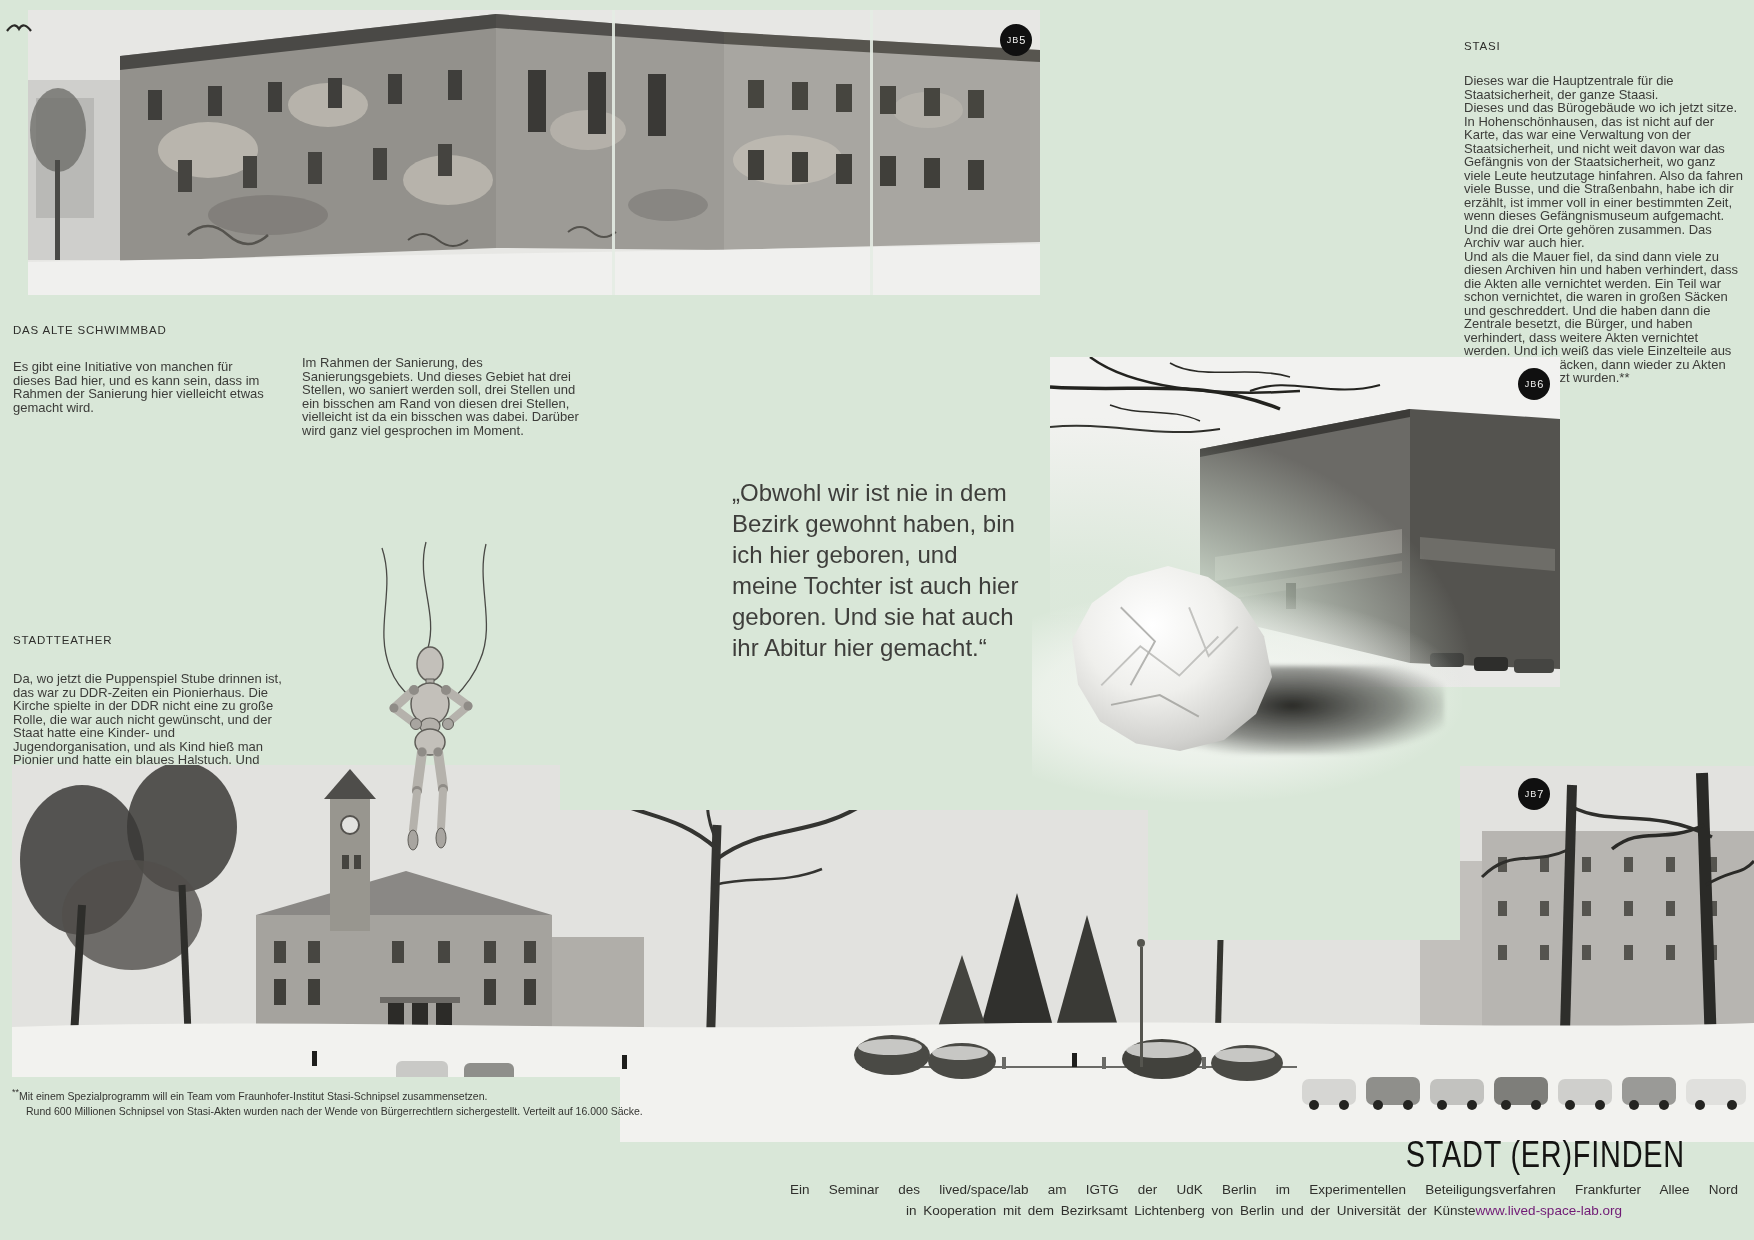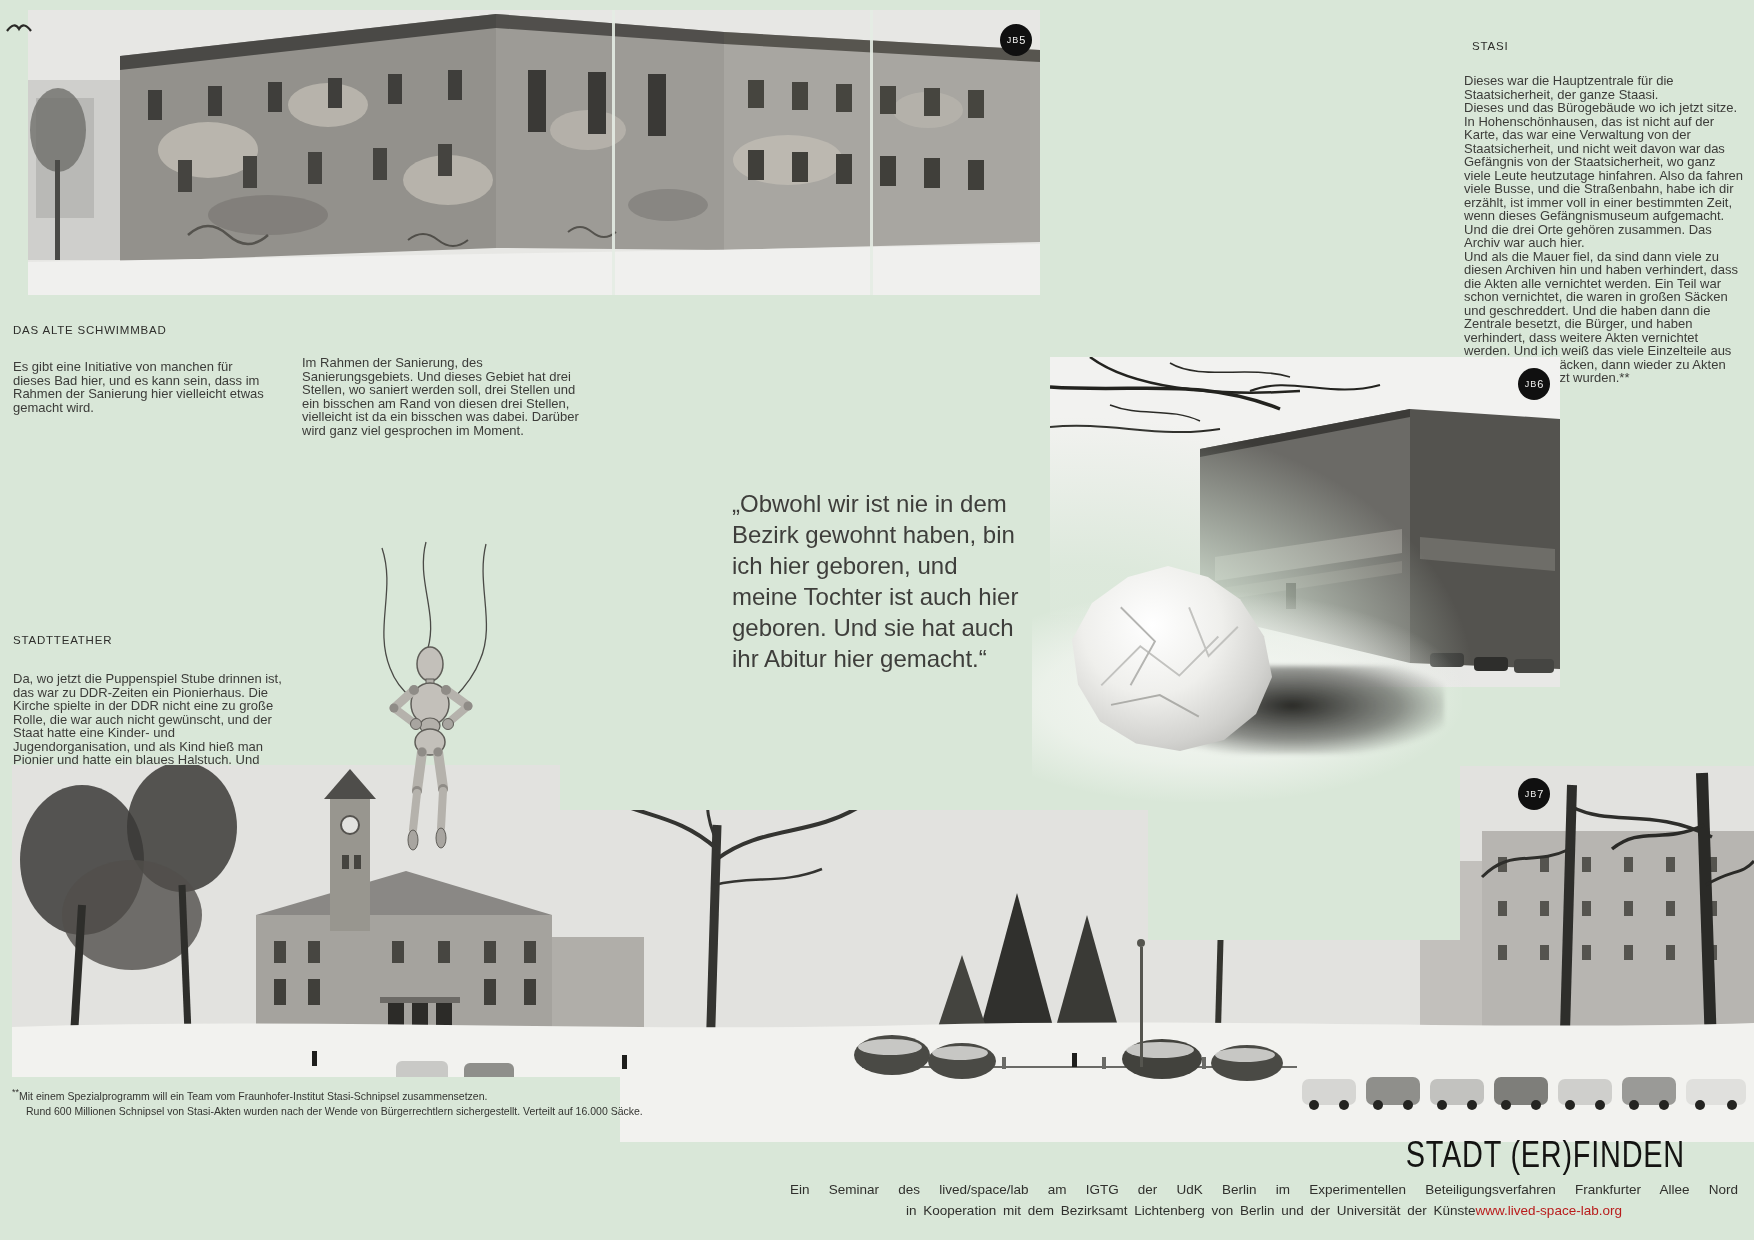"STASI" #h-stasi { margin-left: 8px -> none }
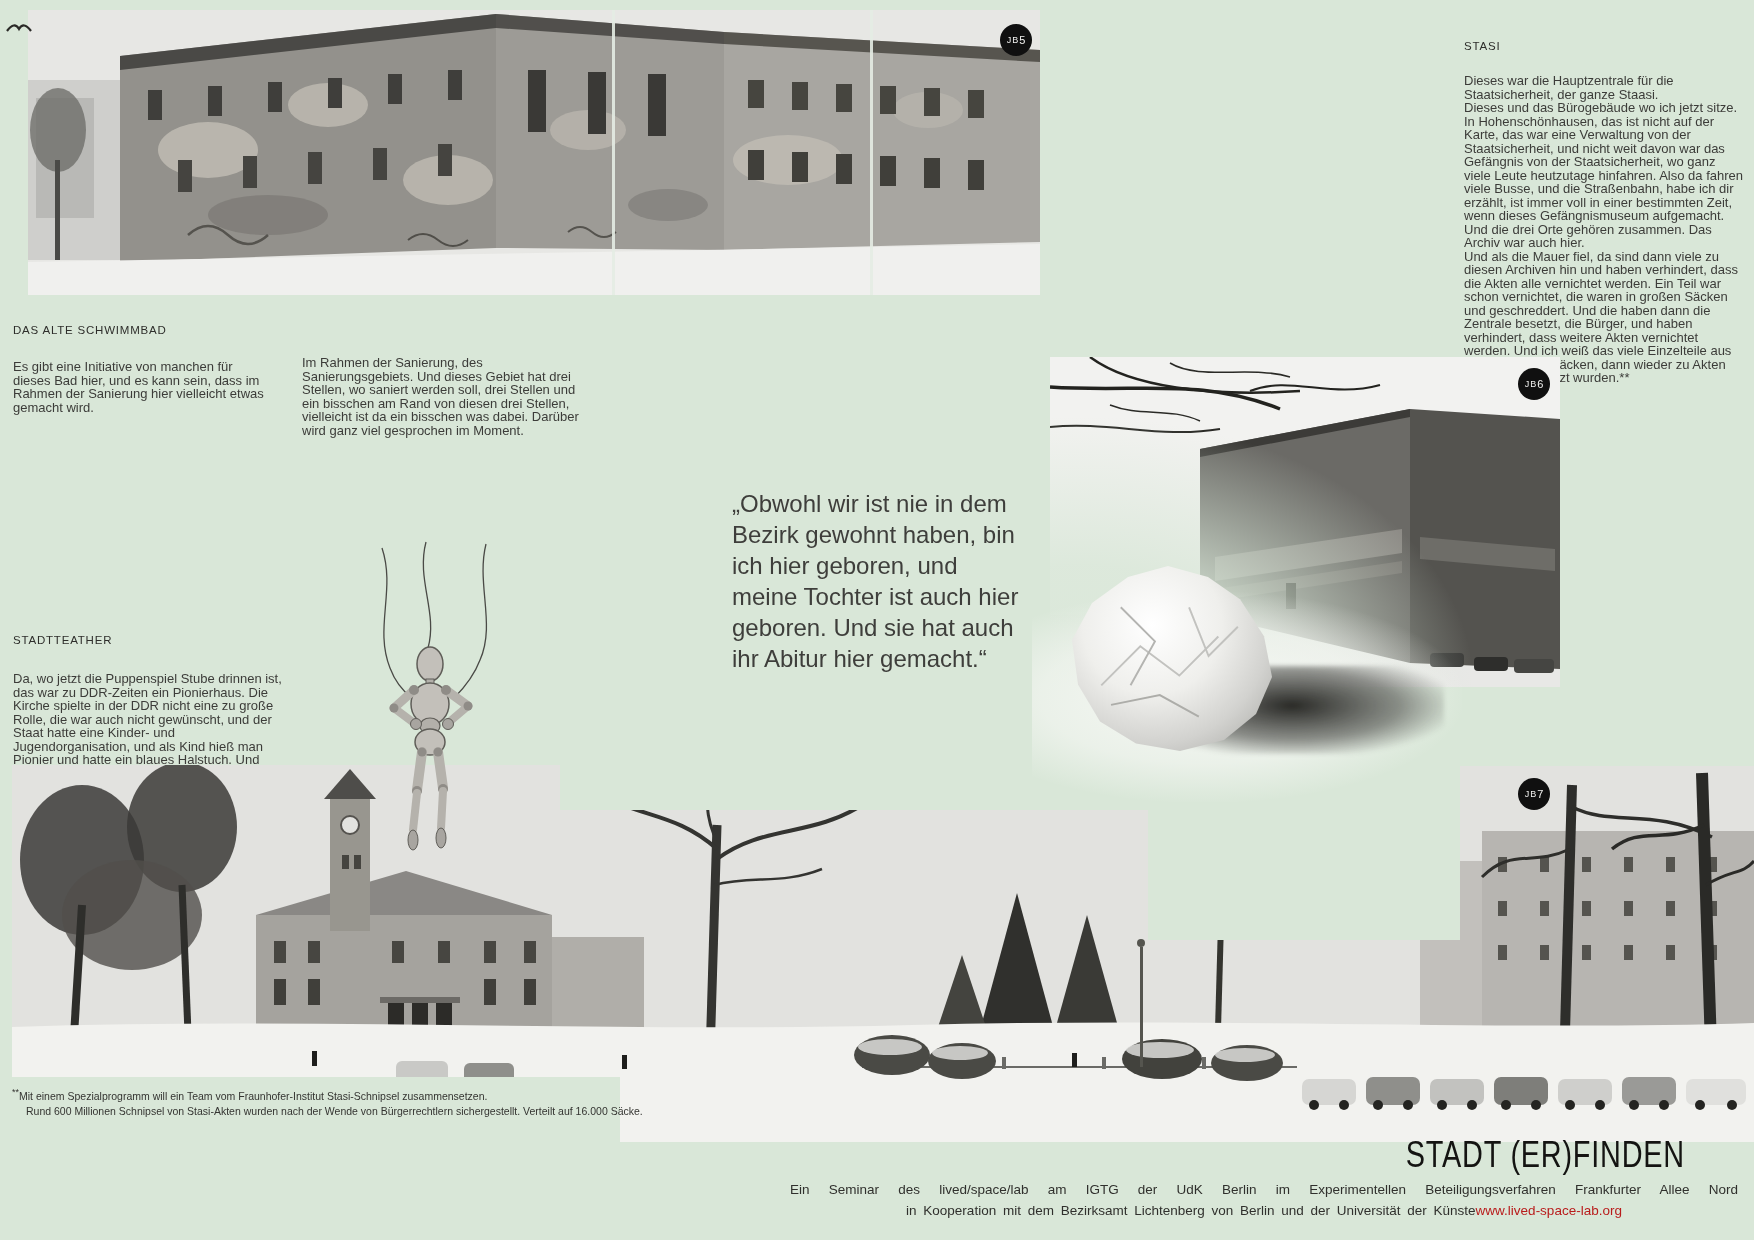"„Obwohl wir ist nie in" #quote-1 { top: 488px -> 477px }
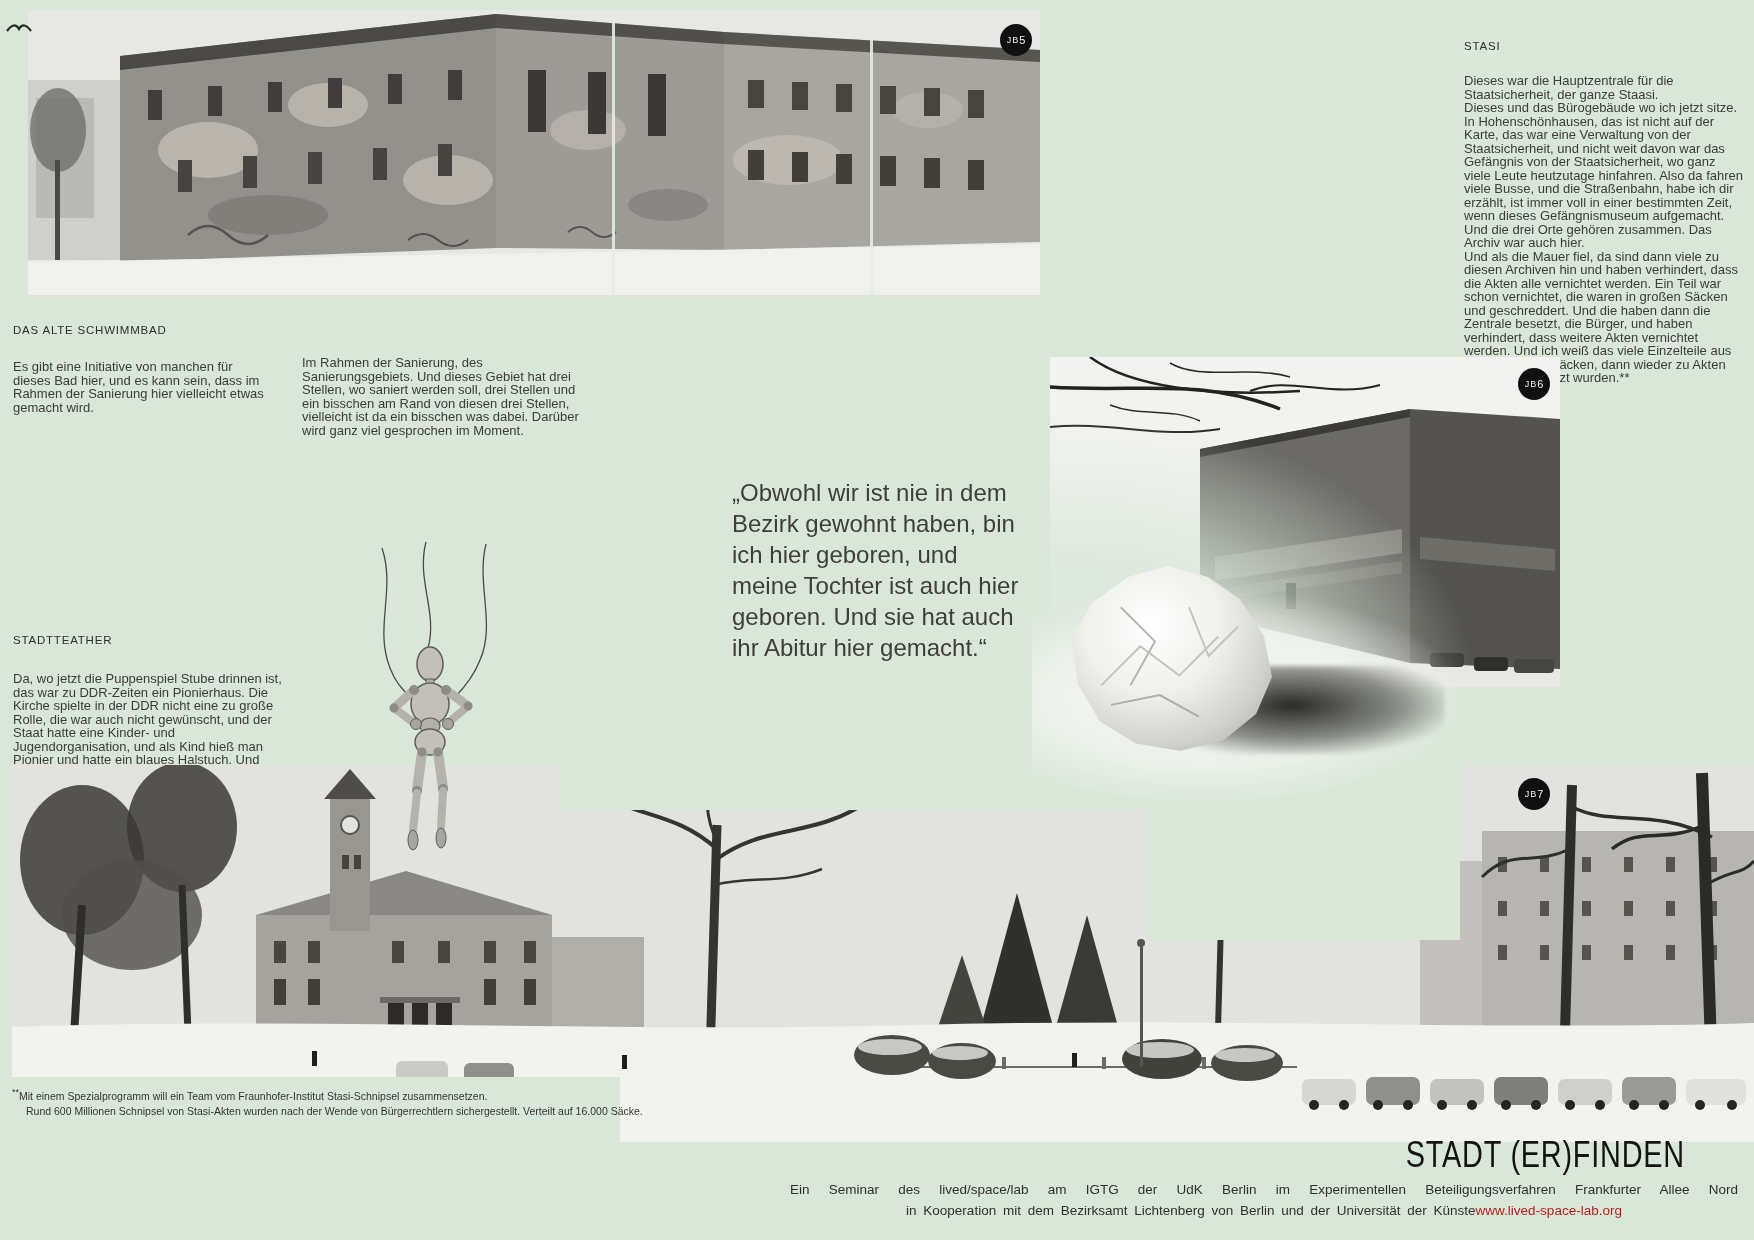"www.lived-space-lab.org" #footer a { color: #b91c1c -> #701a75 }
